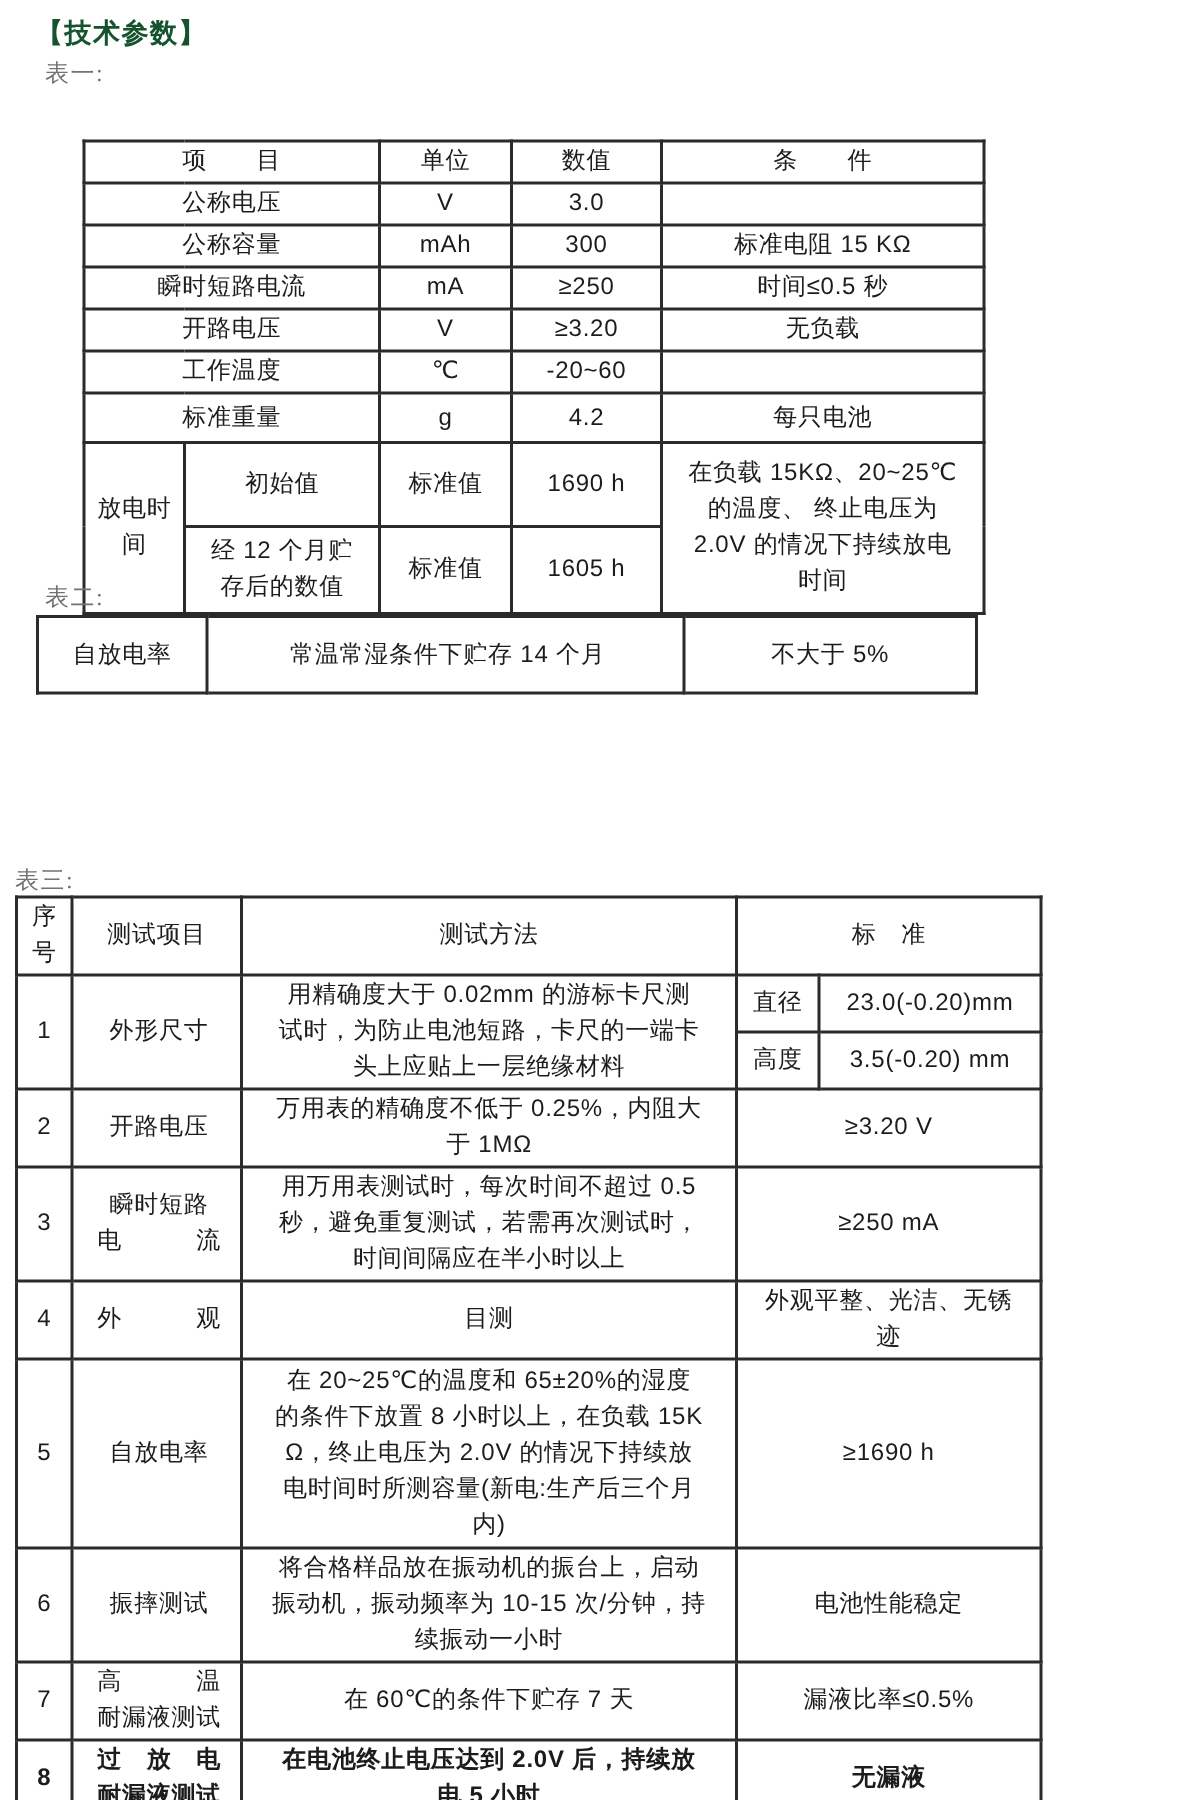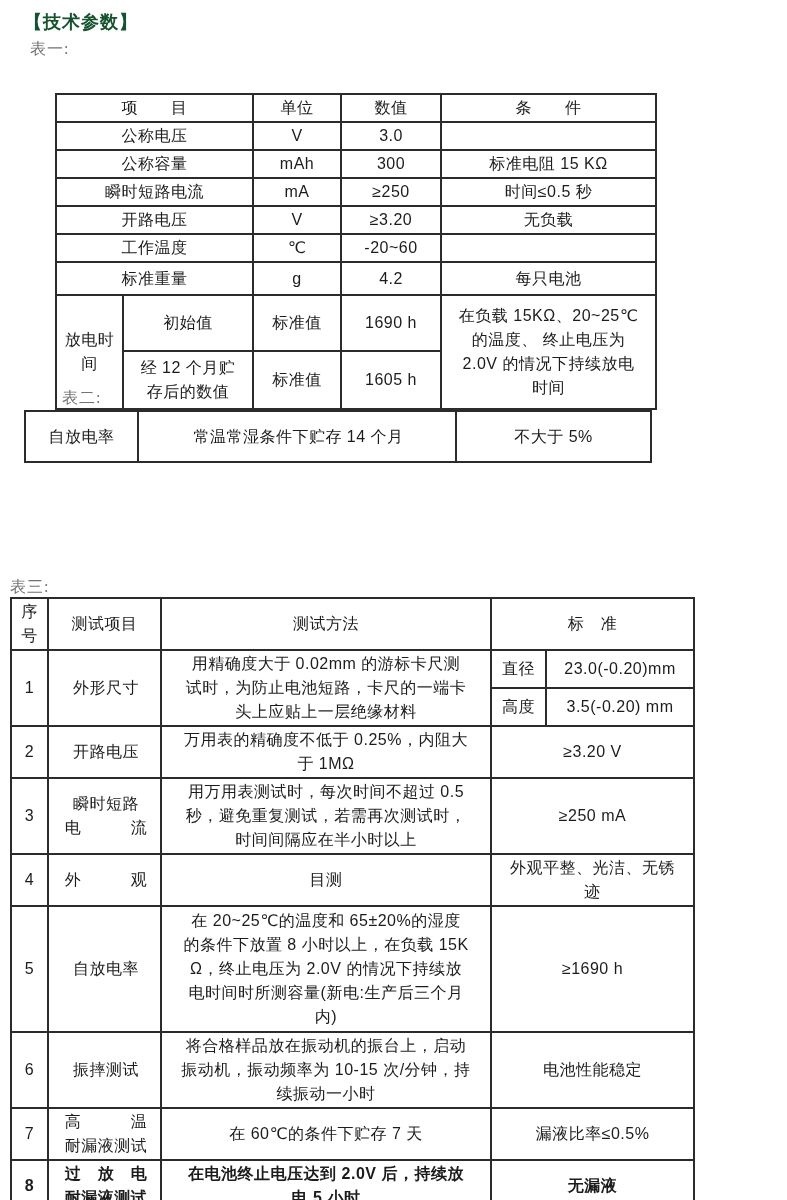"表二:" #lbl2 { margin-left: 32px -> none }
